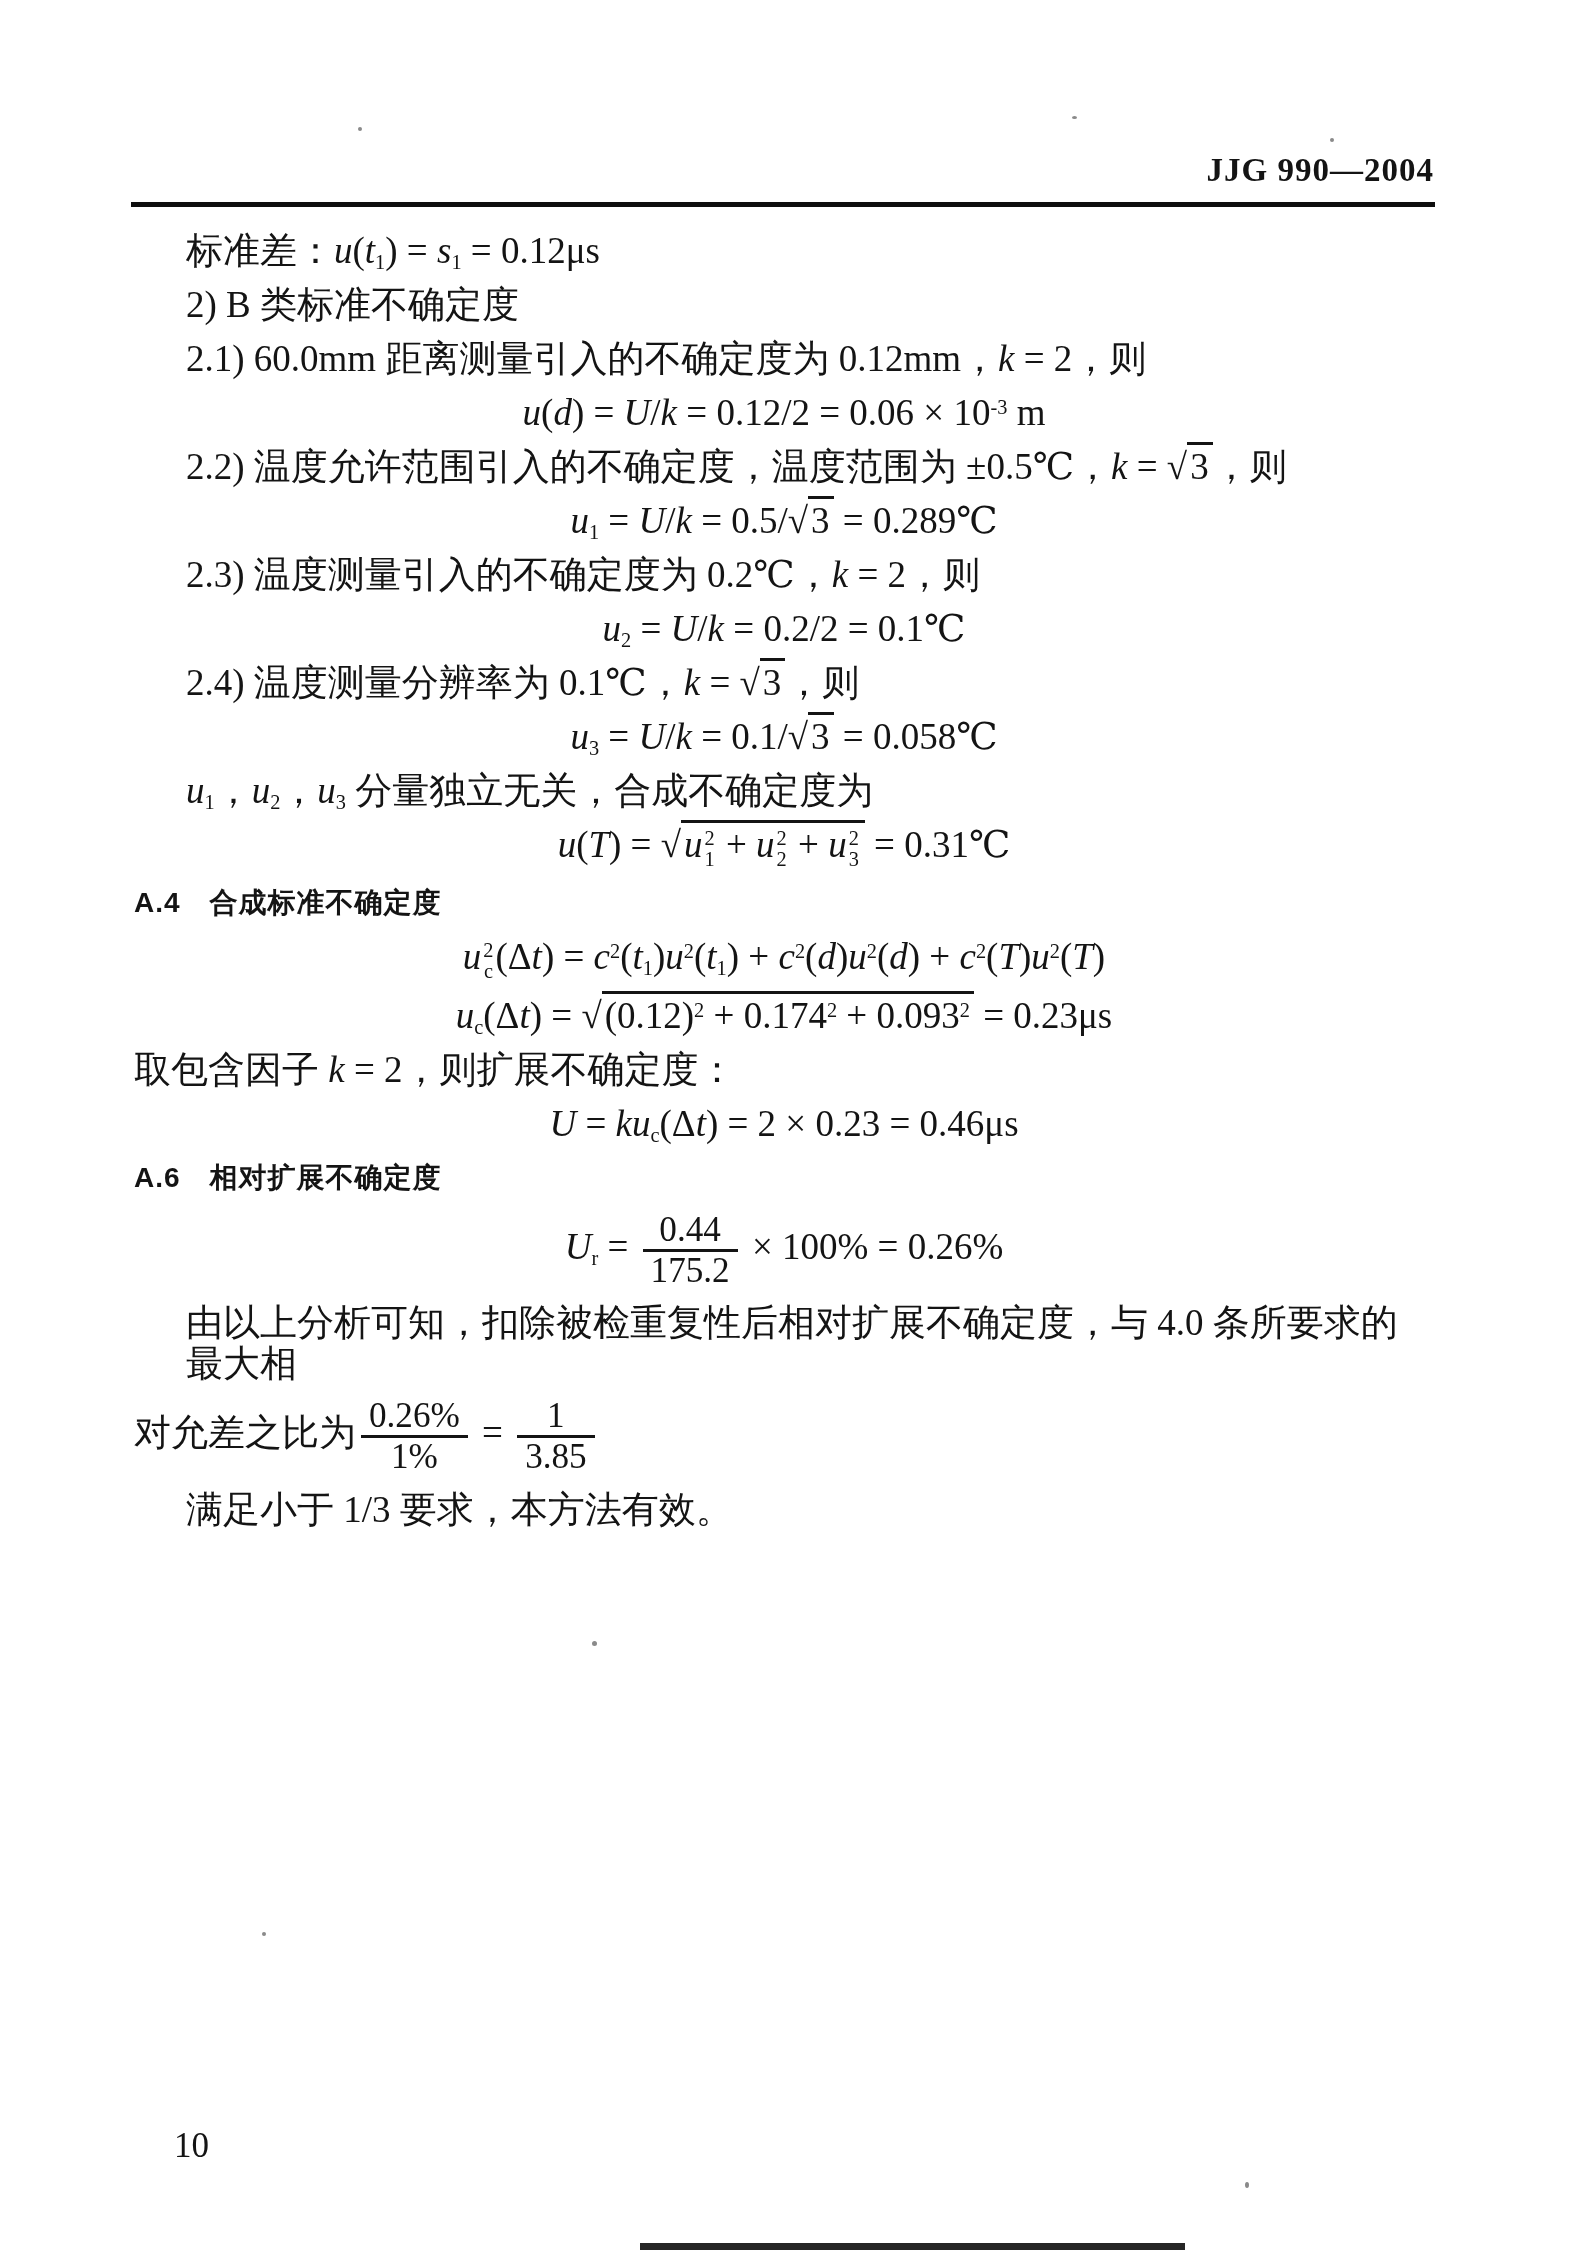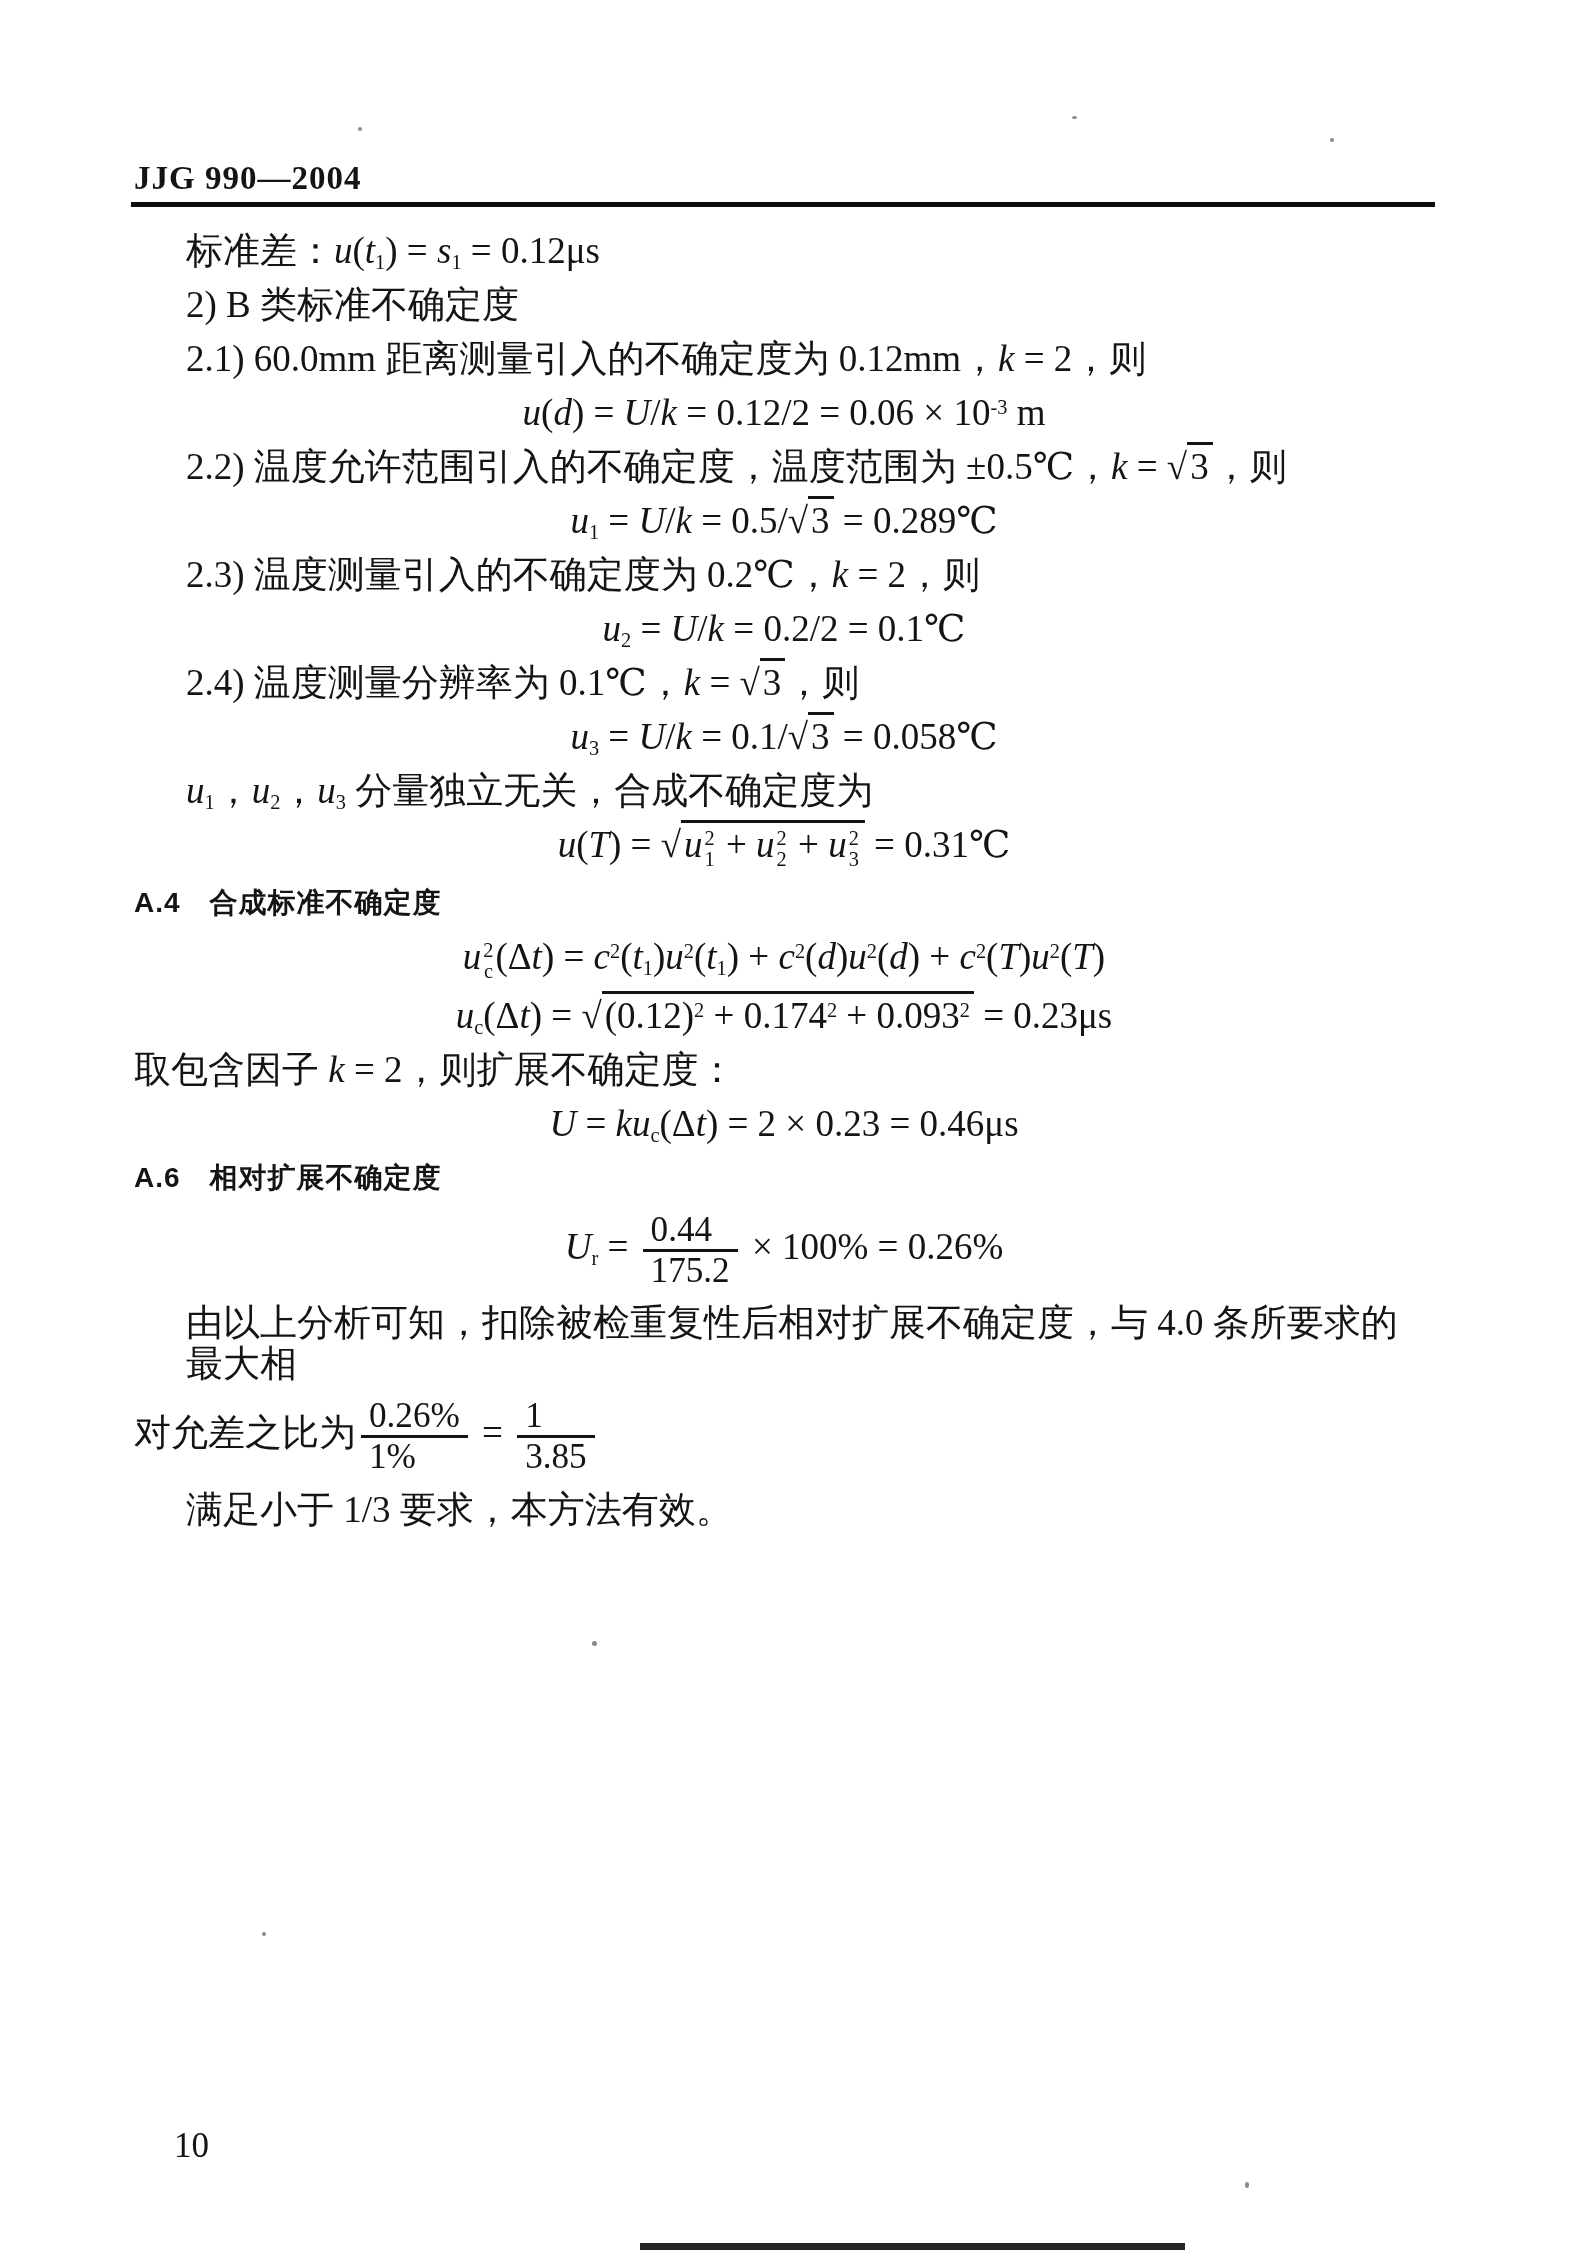"JJG 990—2004" .doc-header { text-align: left -> right; top: 160px -> 152px }
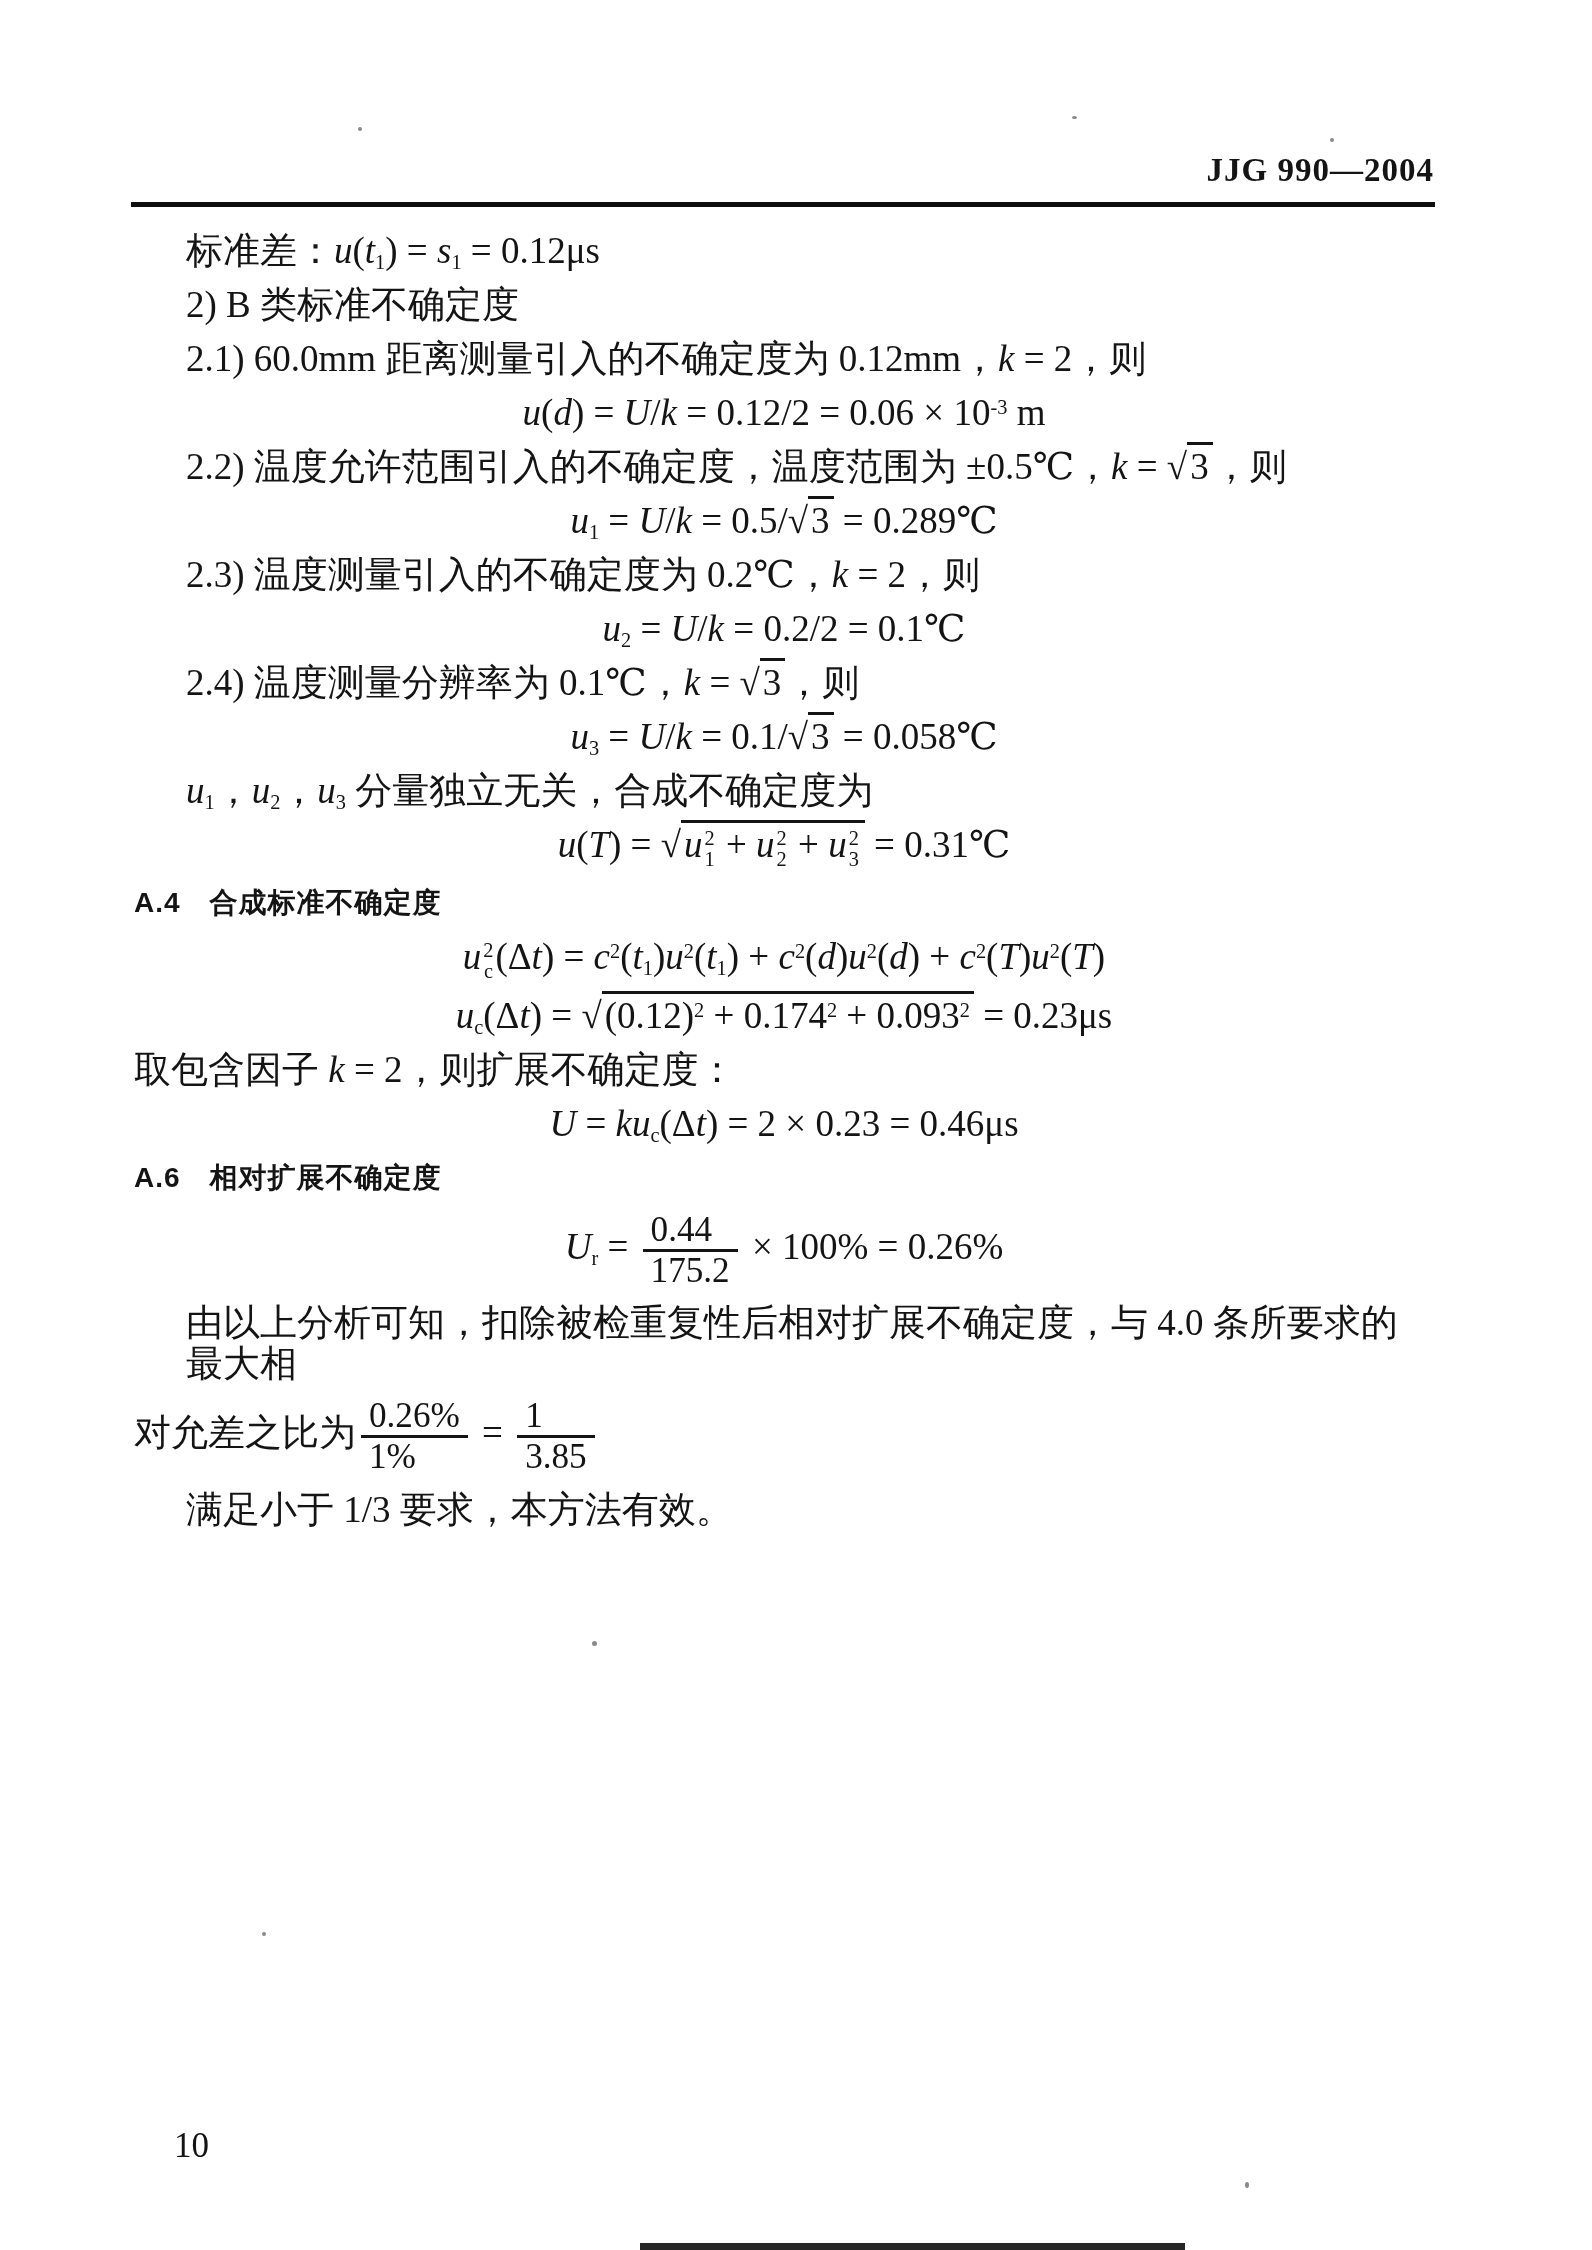"0.44" .fr { text-align: left -> center }
